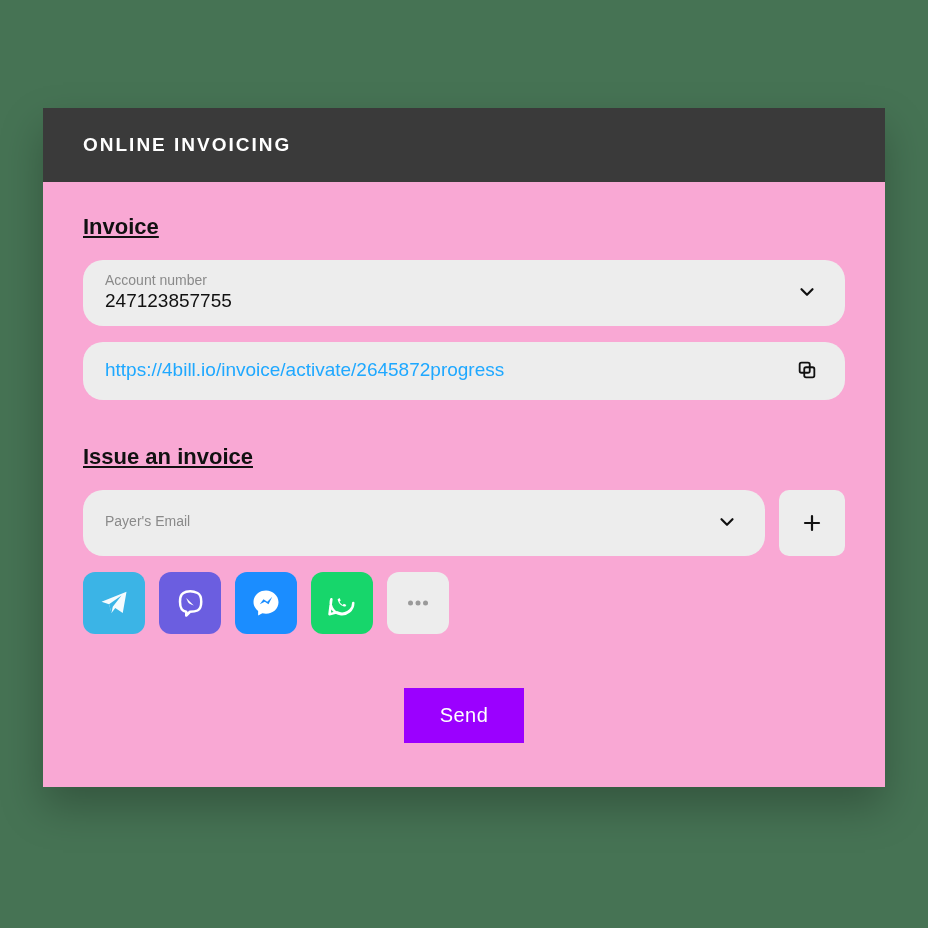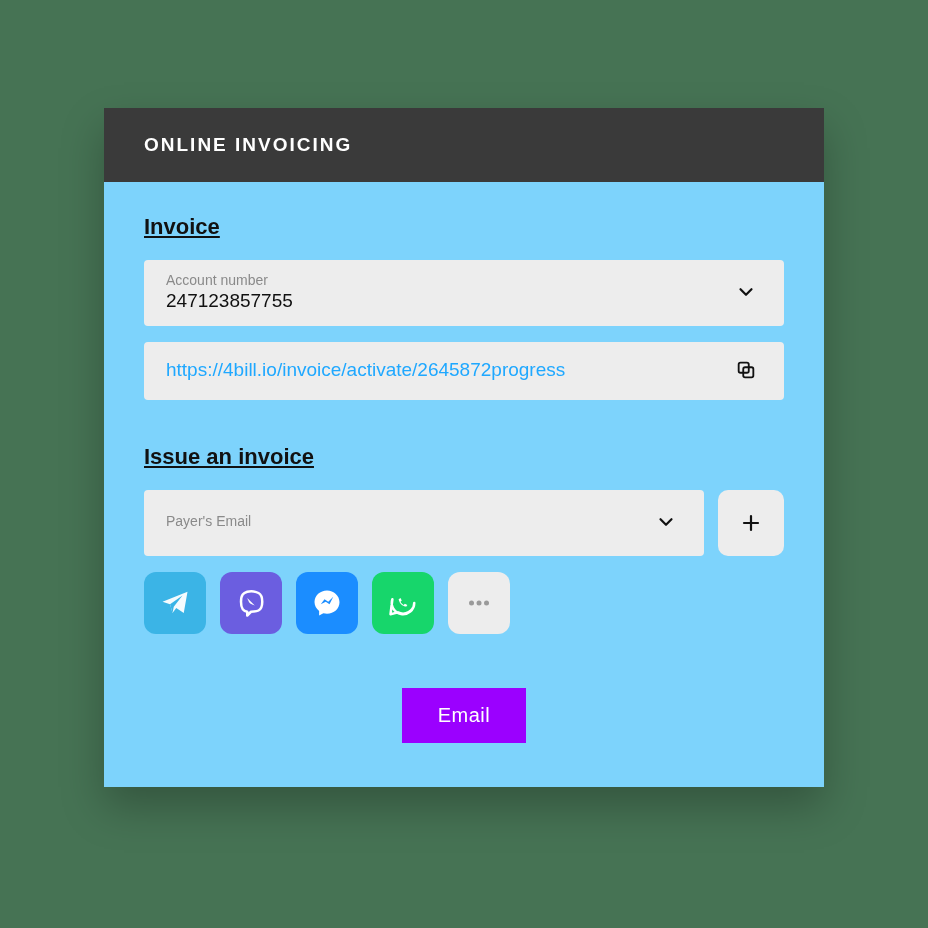"ONLINE INVOICING" .card { background: #7dd3fc -> #f9a8d4; width: 720px -> 842px }
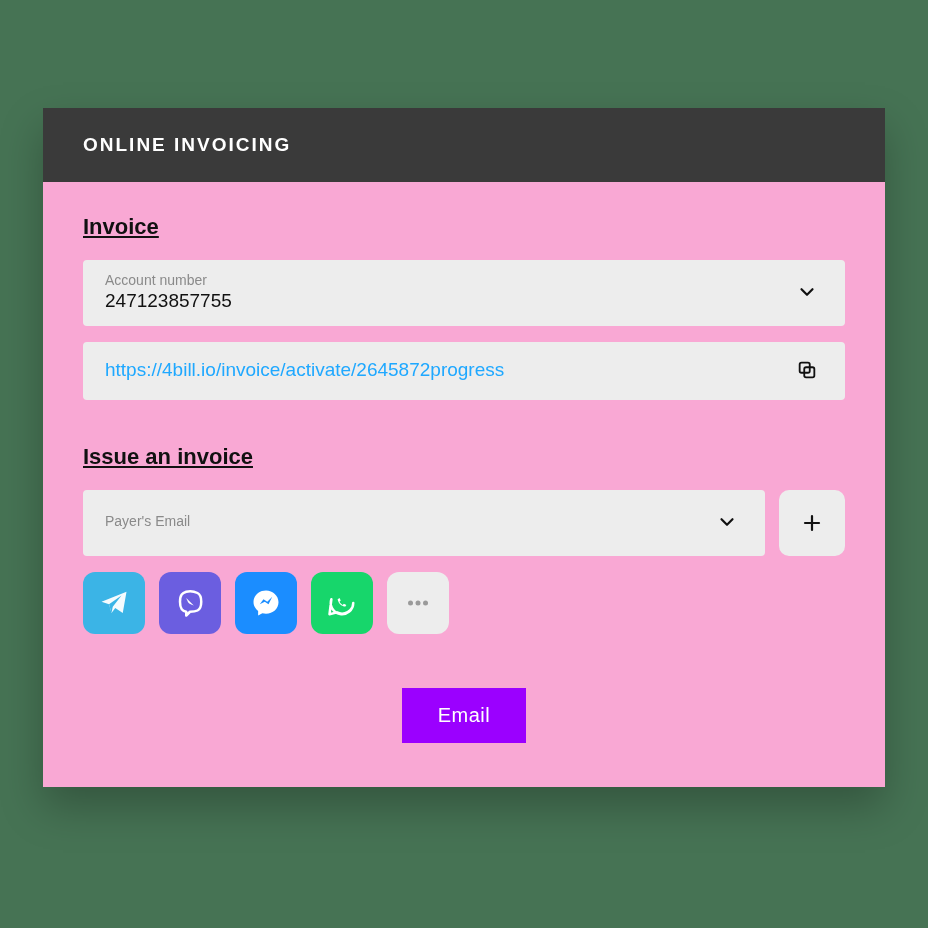"Account number" .field { border-radius: 4px -> 20px }
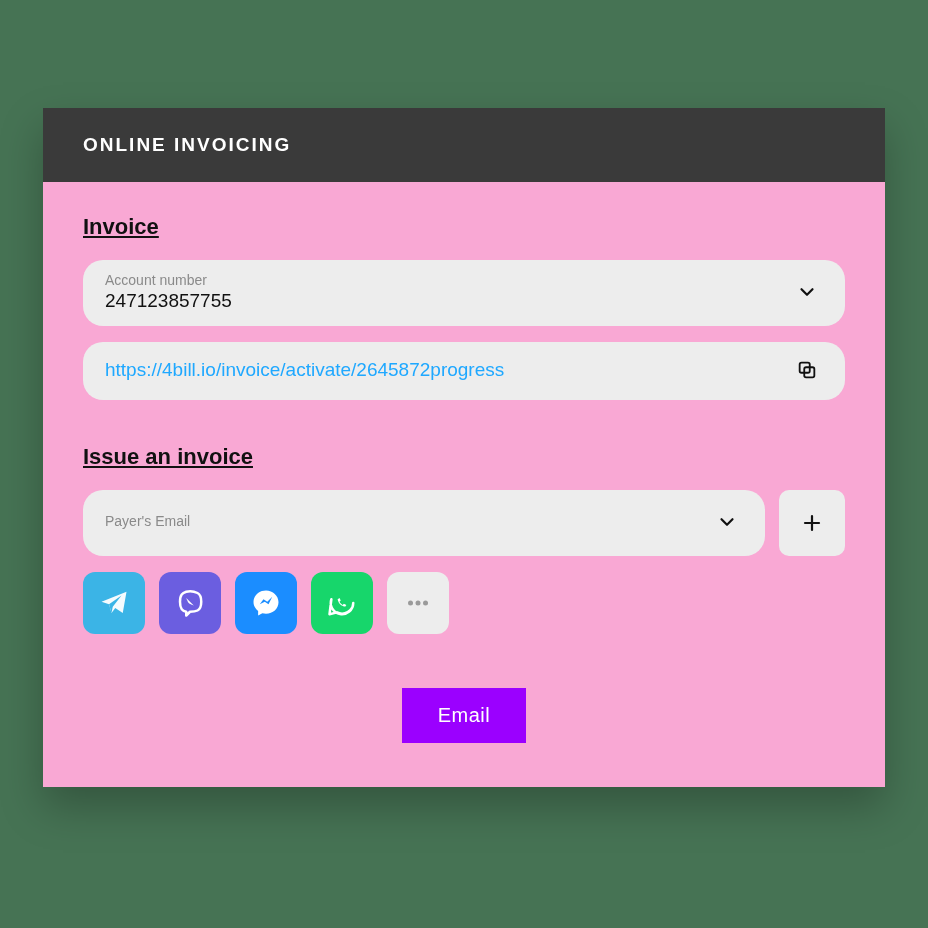"Email" button.send-btn { text: Email -> Send }
